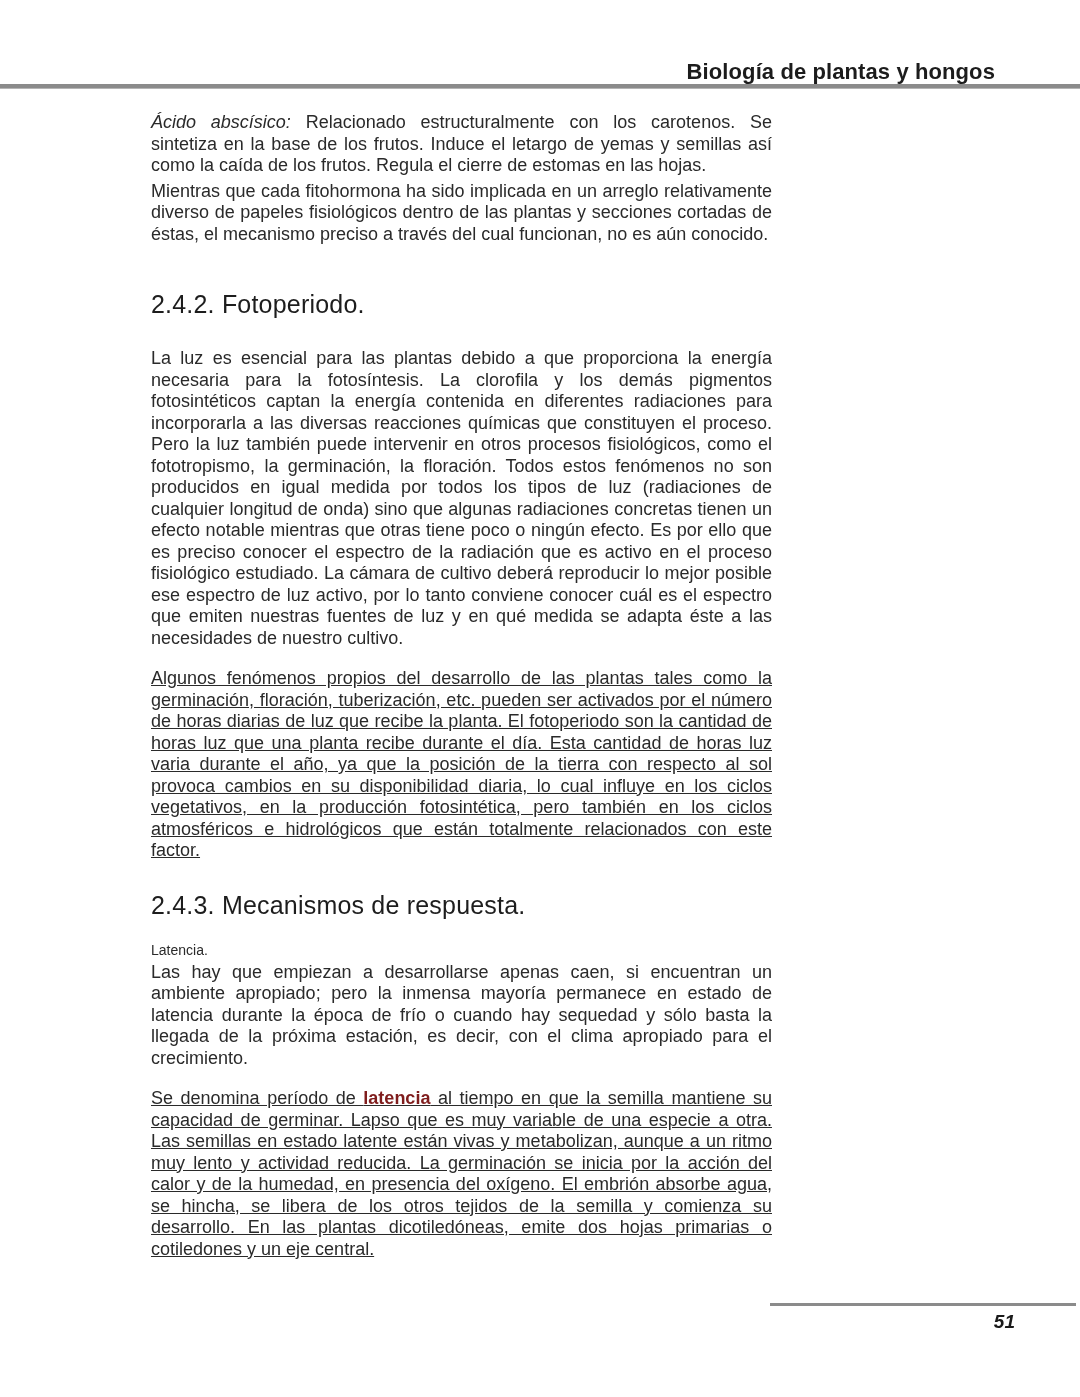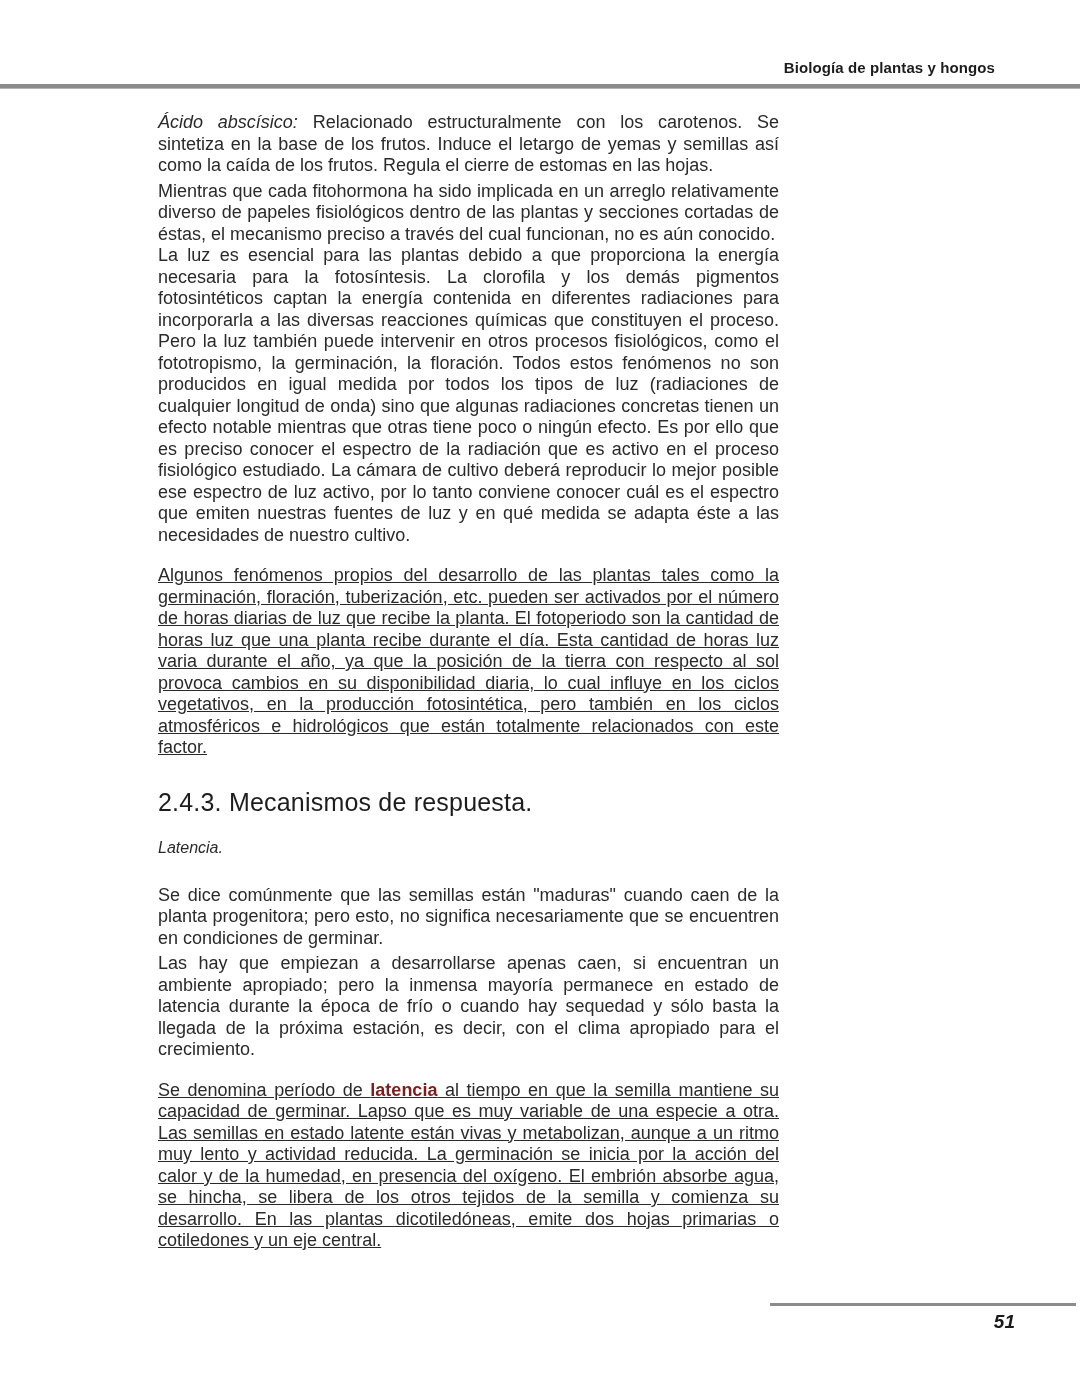"Biología de plantas y hongos" .running-head { font-size: 15px -> 22px }
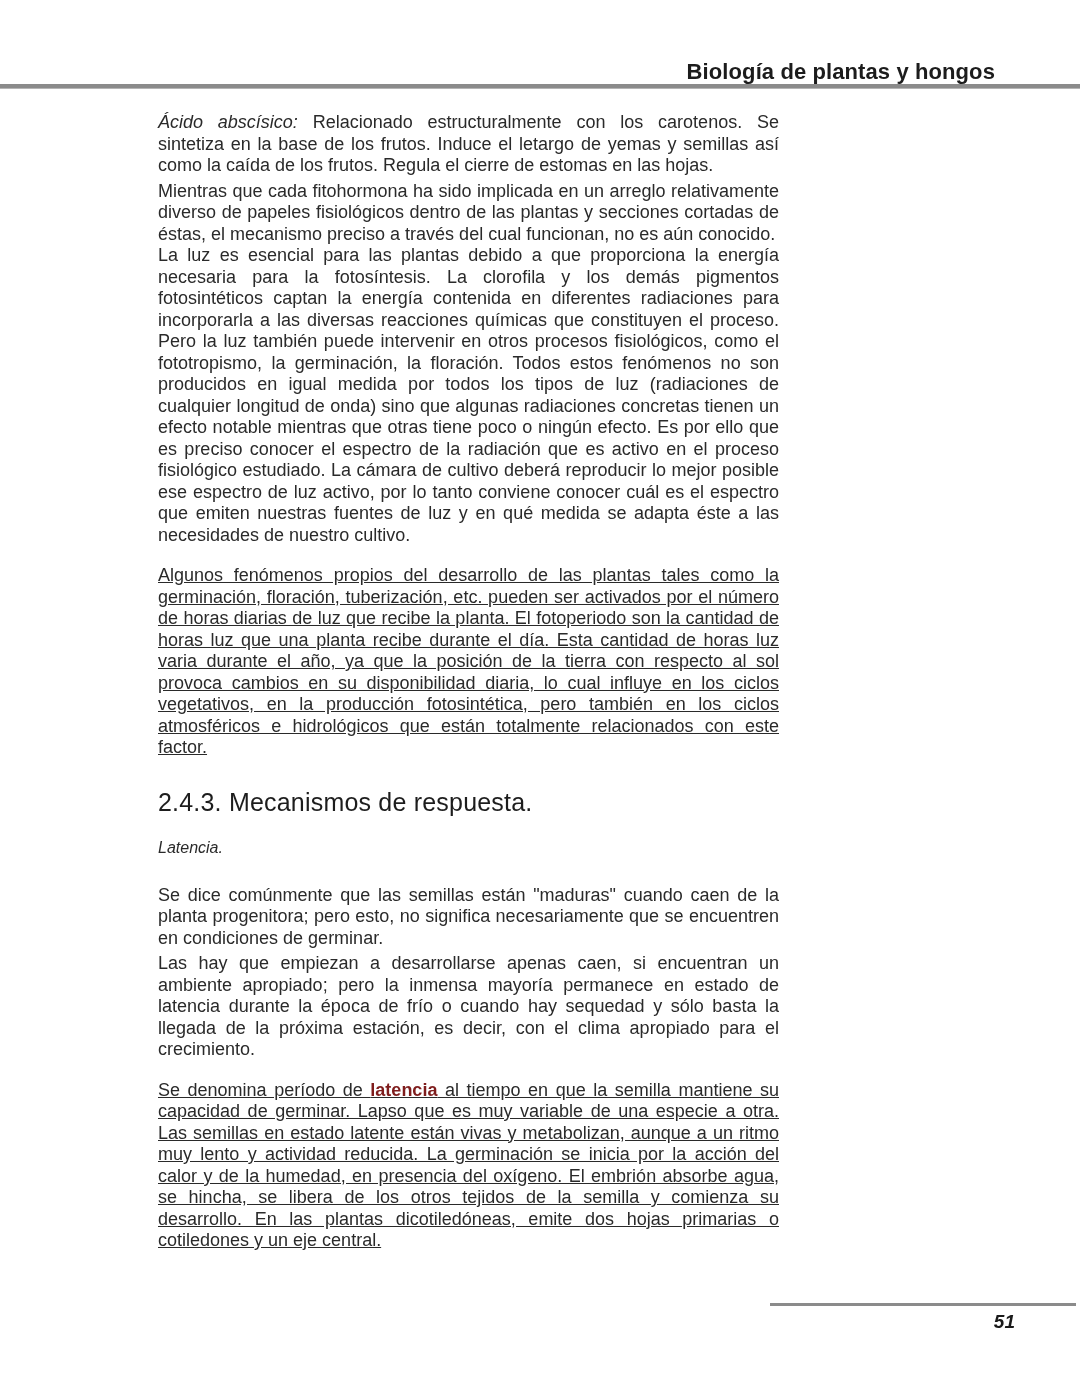"Ácido abscísico: Relacionado" .body-column { left: 158px -> 151px }
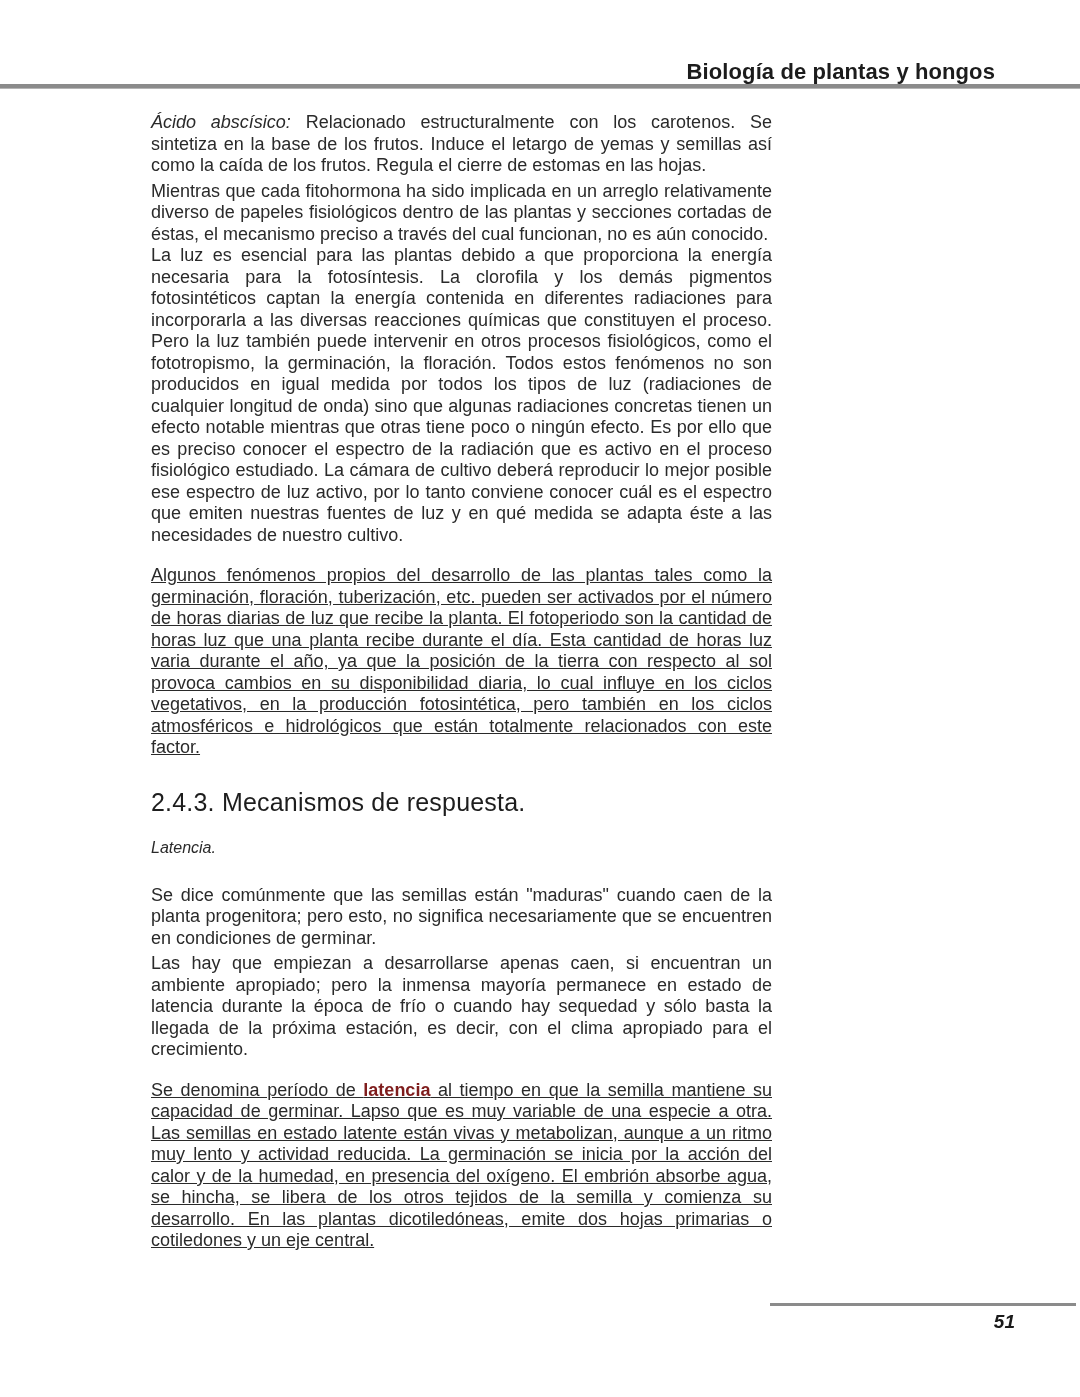"2.4.2. Fotoperiodo." h2.section-heading { html: none -> <h2>2.4.2. Fotoperiodo.</h2> }
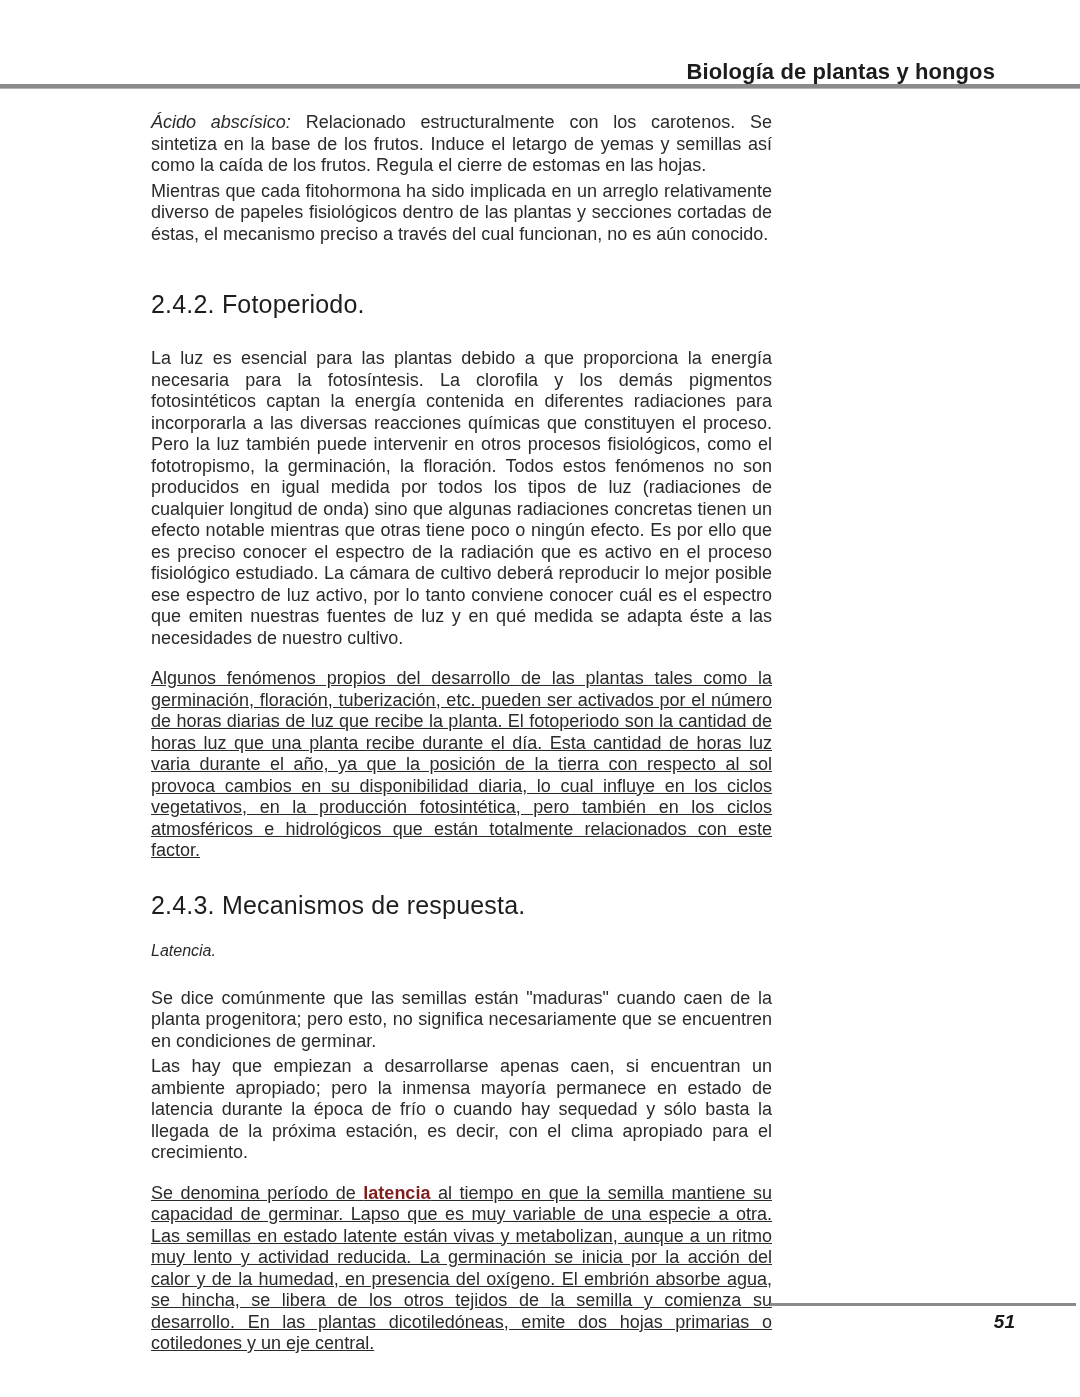"Latencia." .subheading-italic { font-size: 16px -> 14px; font-style: italic -> none }
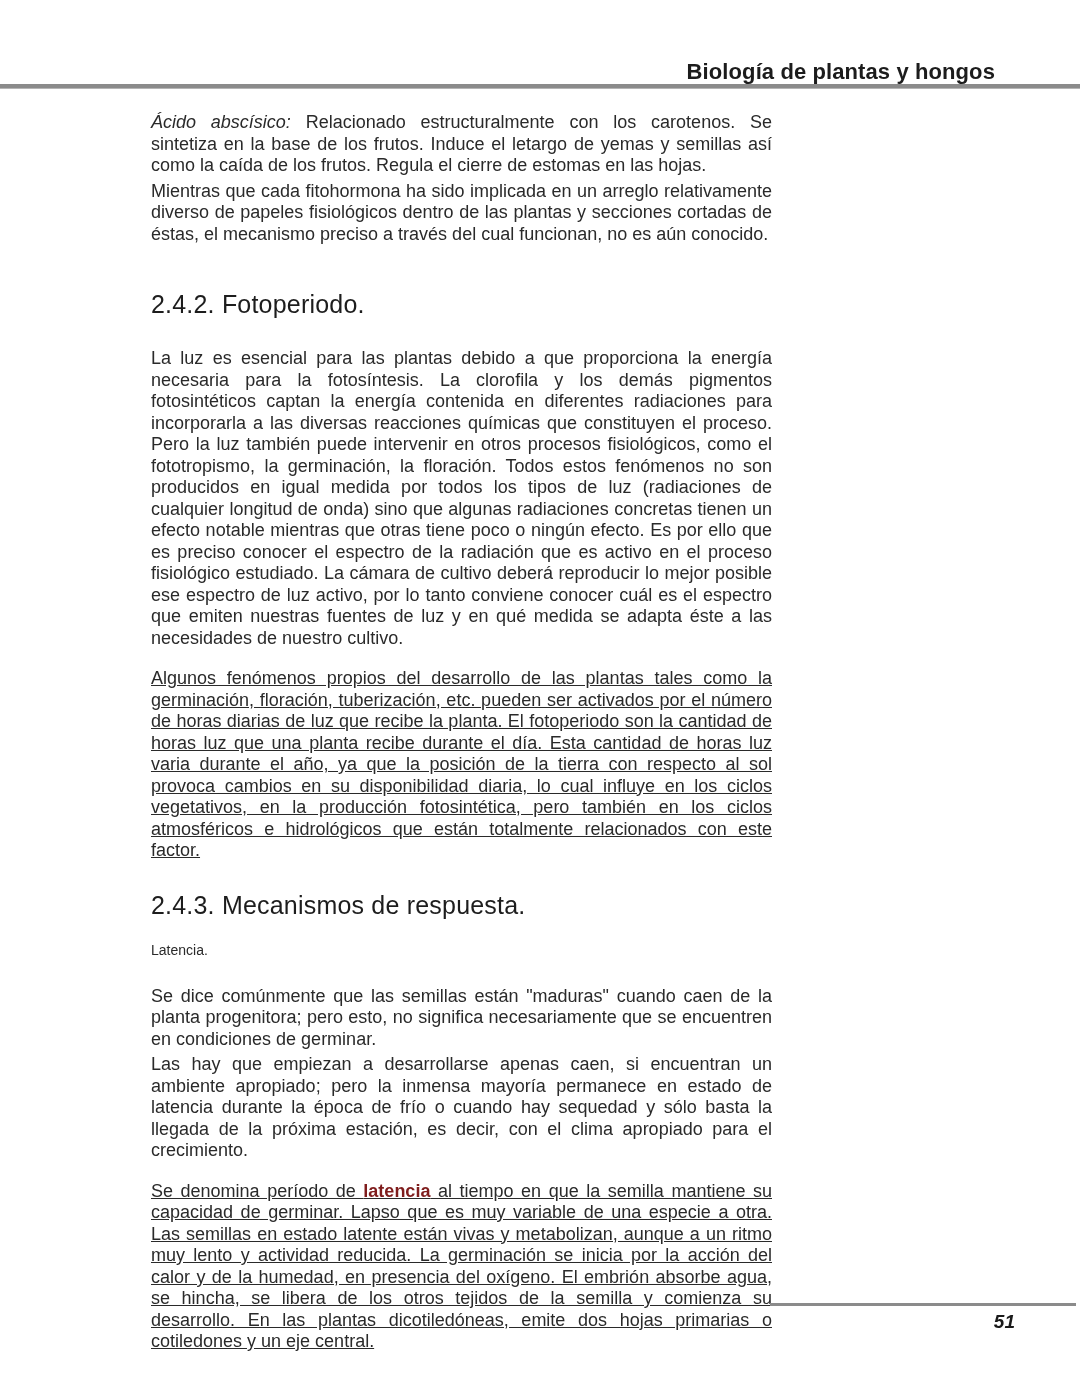"Se dice comúnmente que las" p.para { html: <p>Se dice comúnmente que las semillas están "maduras" cuando caen de la planta progenitora; pero esto, no significa necesariamente que se encuentren en condiciones de germinar.</p> -> none }
